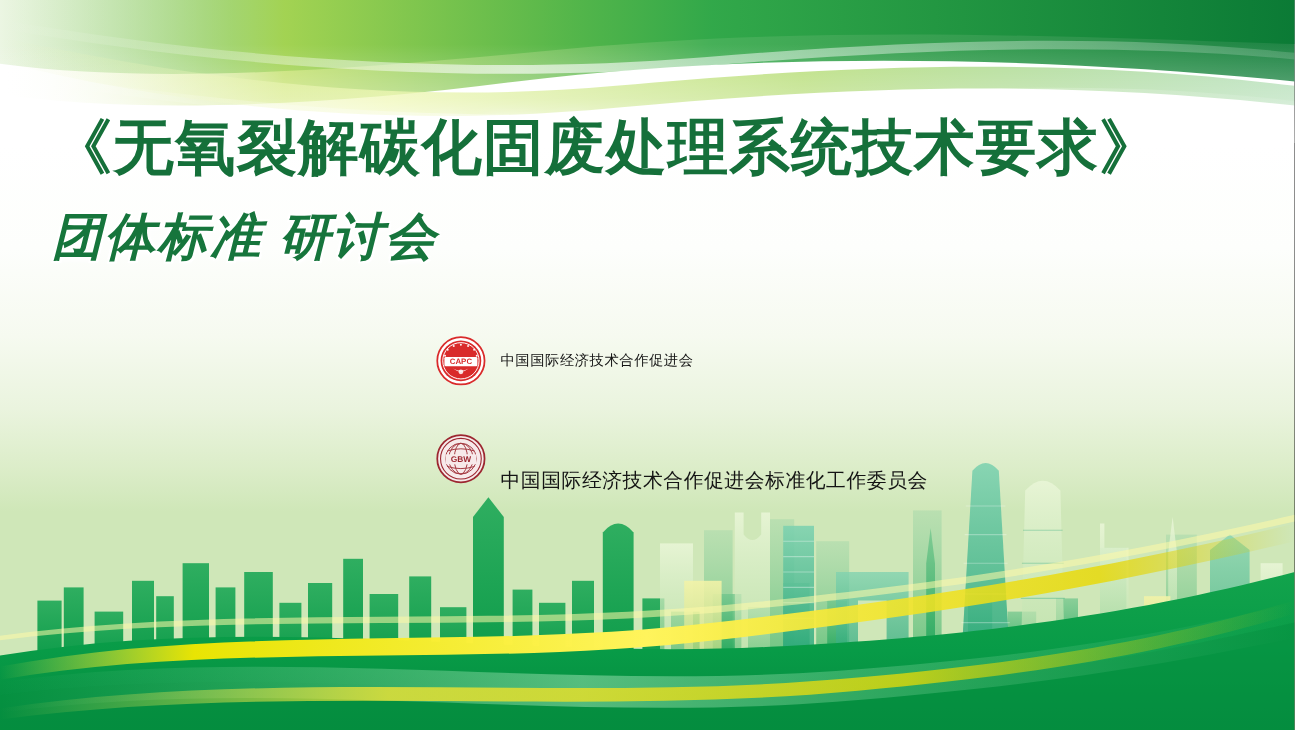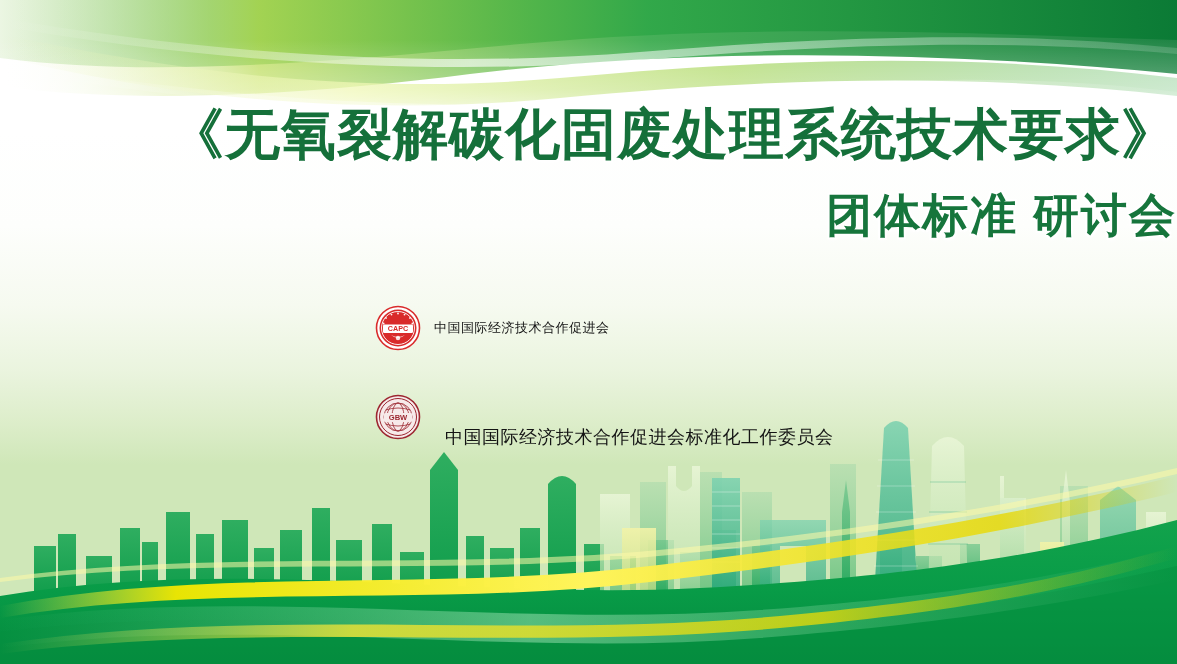"《无氧裂解碳化固废处理系统技术要求》" .title-block { padding-left: none -> 47px; text-align: right -> left }
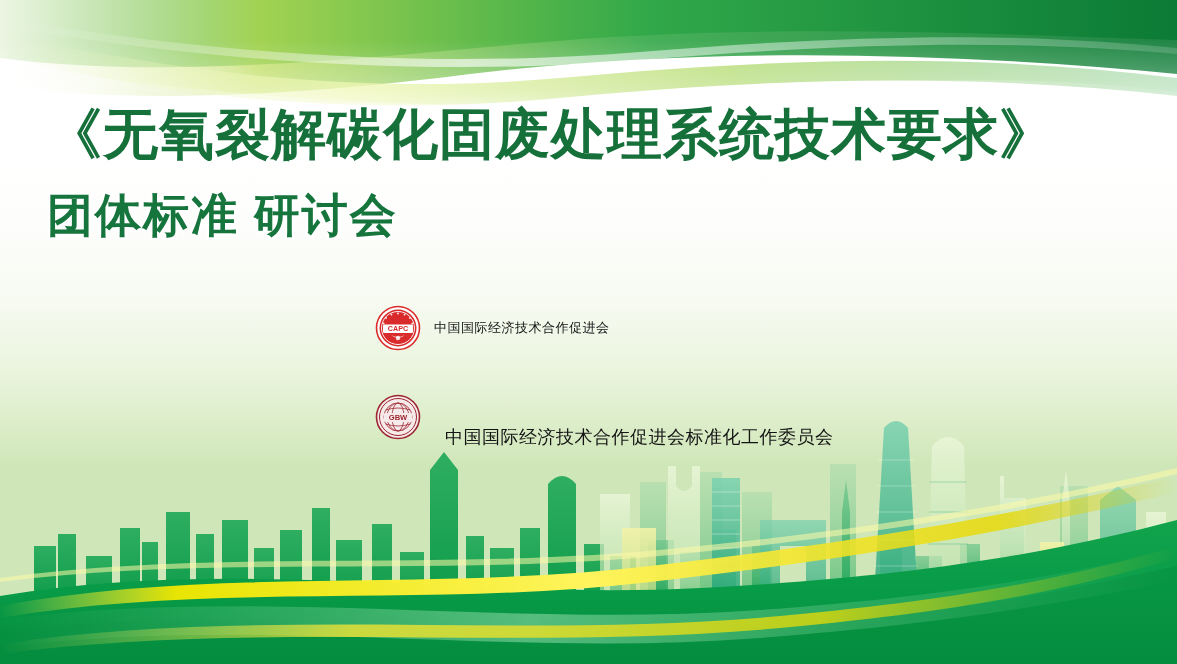"团体标准 研讨会" .sub-title { font-style: none -> italic }
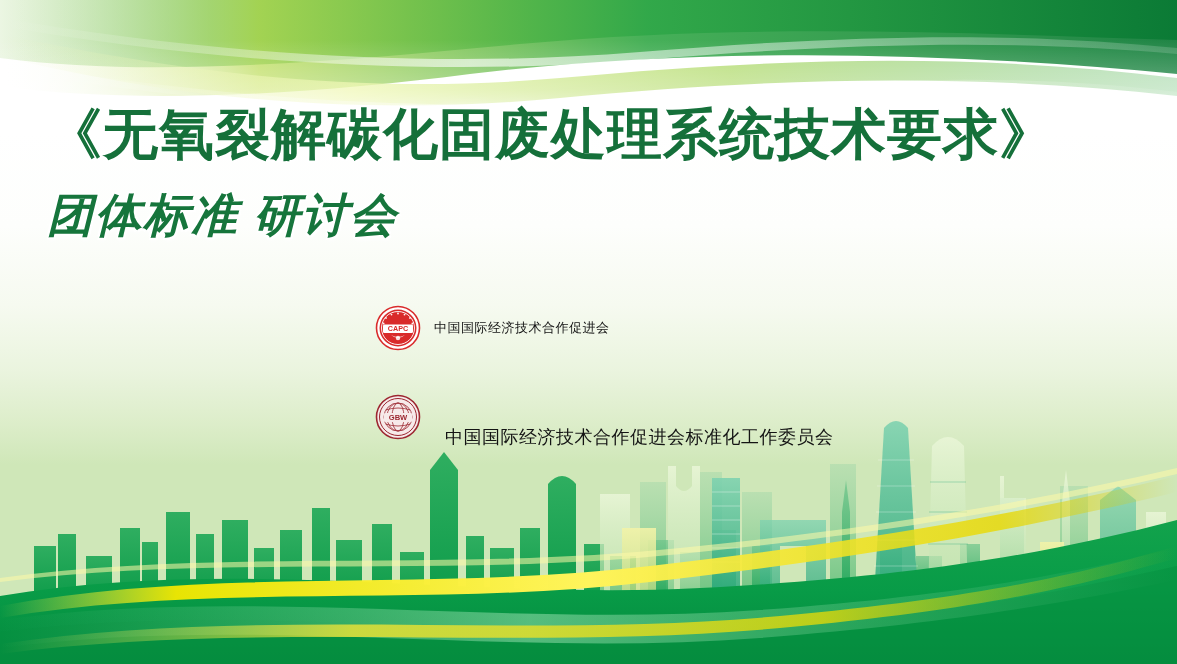"CAPC" .org-list { left: 375px -> 396px }
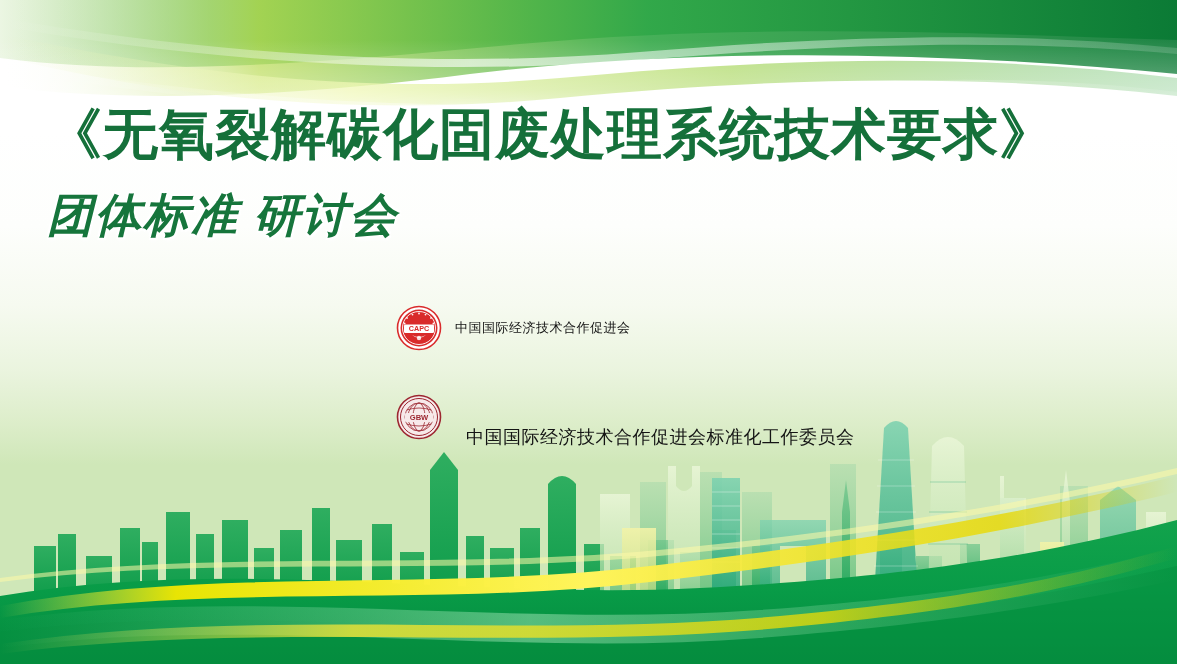"GBW" .org-row:last-child { gap: 11px -> none }
